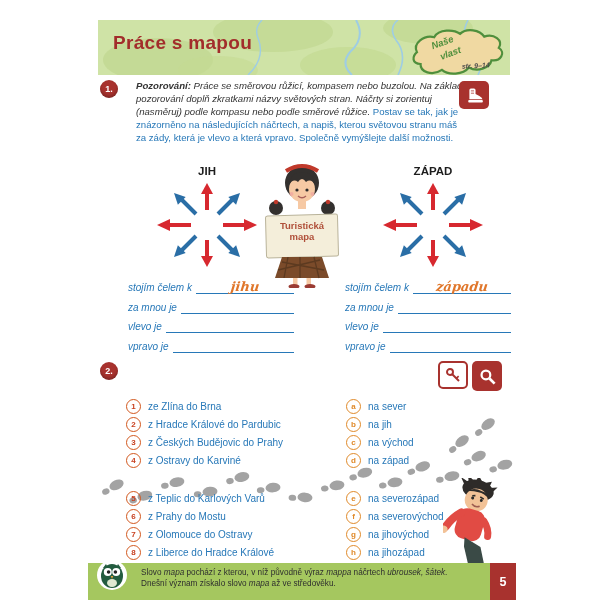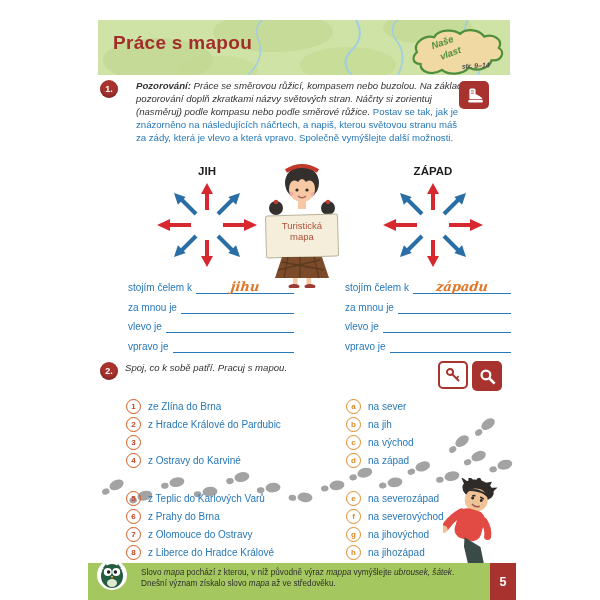"Turistická" .sign-text { font-weight: normal -> bold }
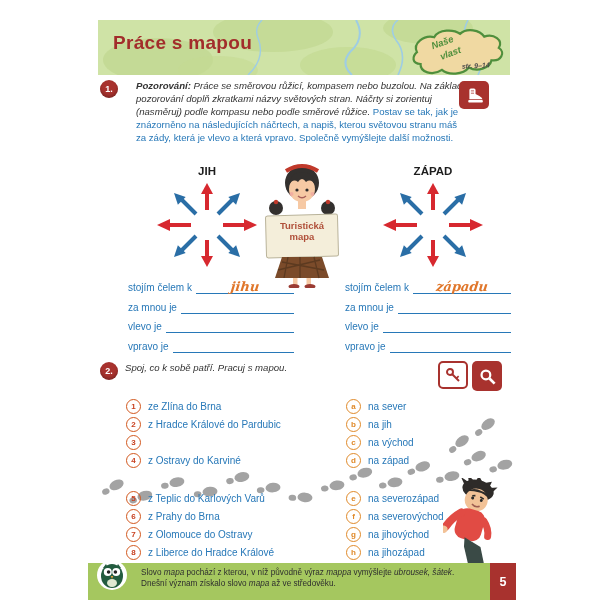"stojím čelem k" .fl { font-style: none -> italic }
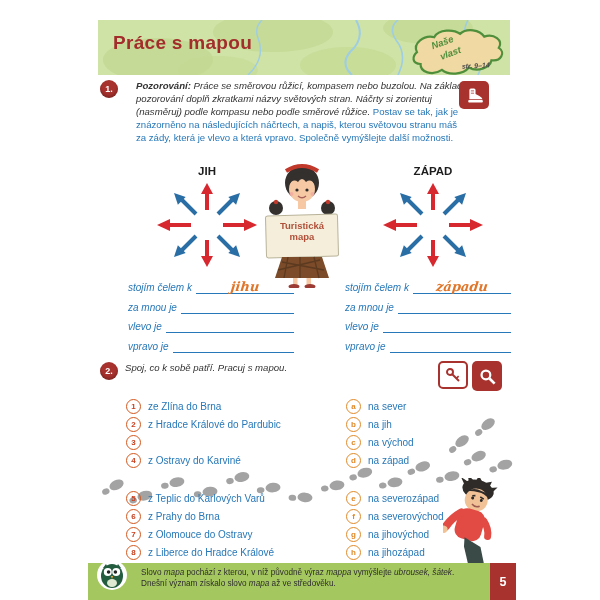"Spoj, co k sobě patří." span { html: <span>Spoj, co k sobě patří. Pracuj s mapou.</span> -> none }
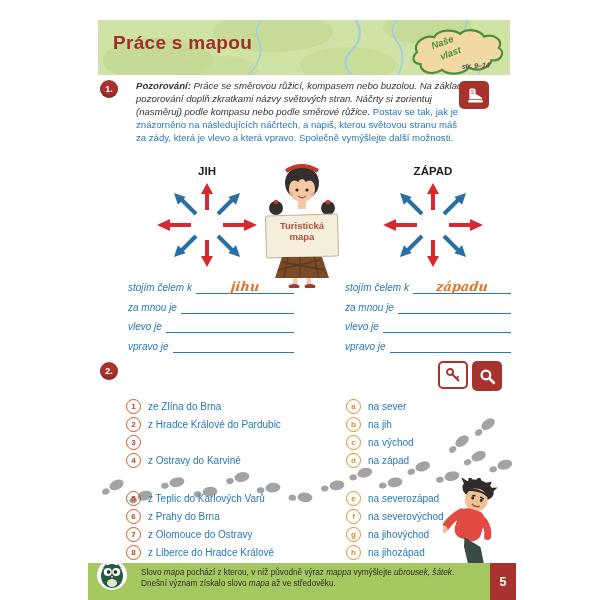"z Českých Budějovic do Prahy" span { html: none -> <span>z Českých Budějovic do Prahy</span> }
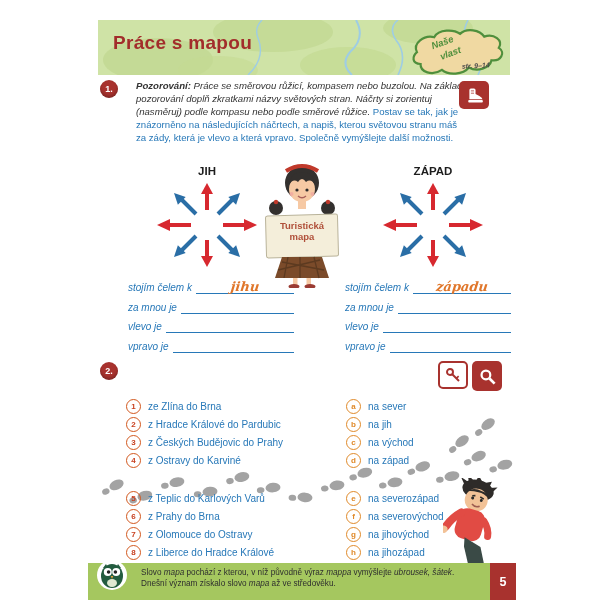"z Prahy do Brna" span { text: Brna -> Mostu }
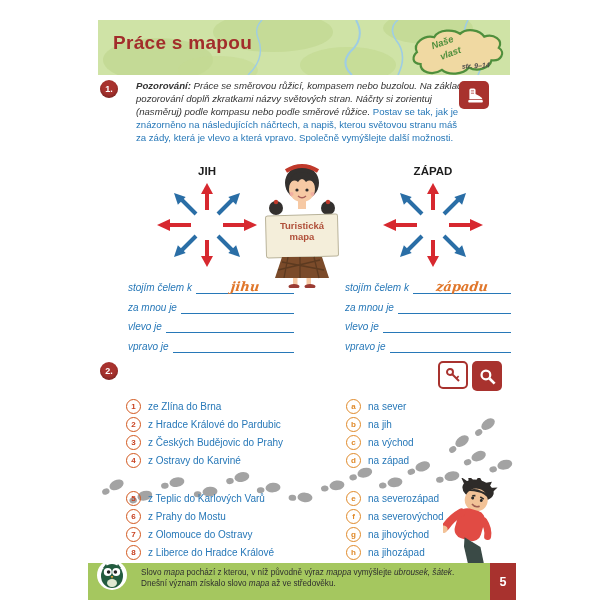"vymýšlejte" span { text: vymýšlejte -> náčrtech }
